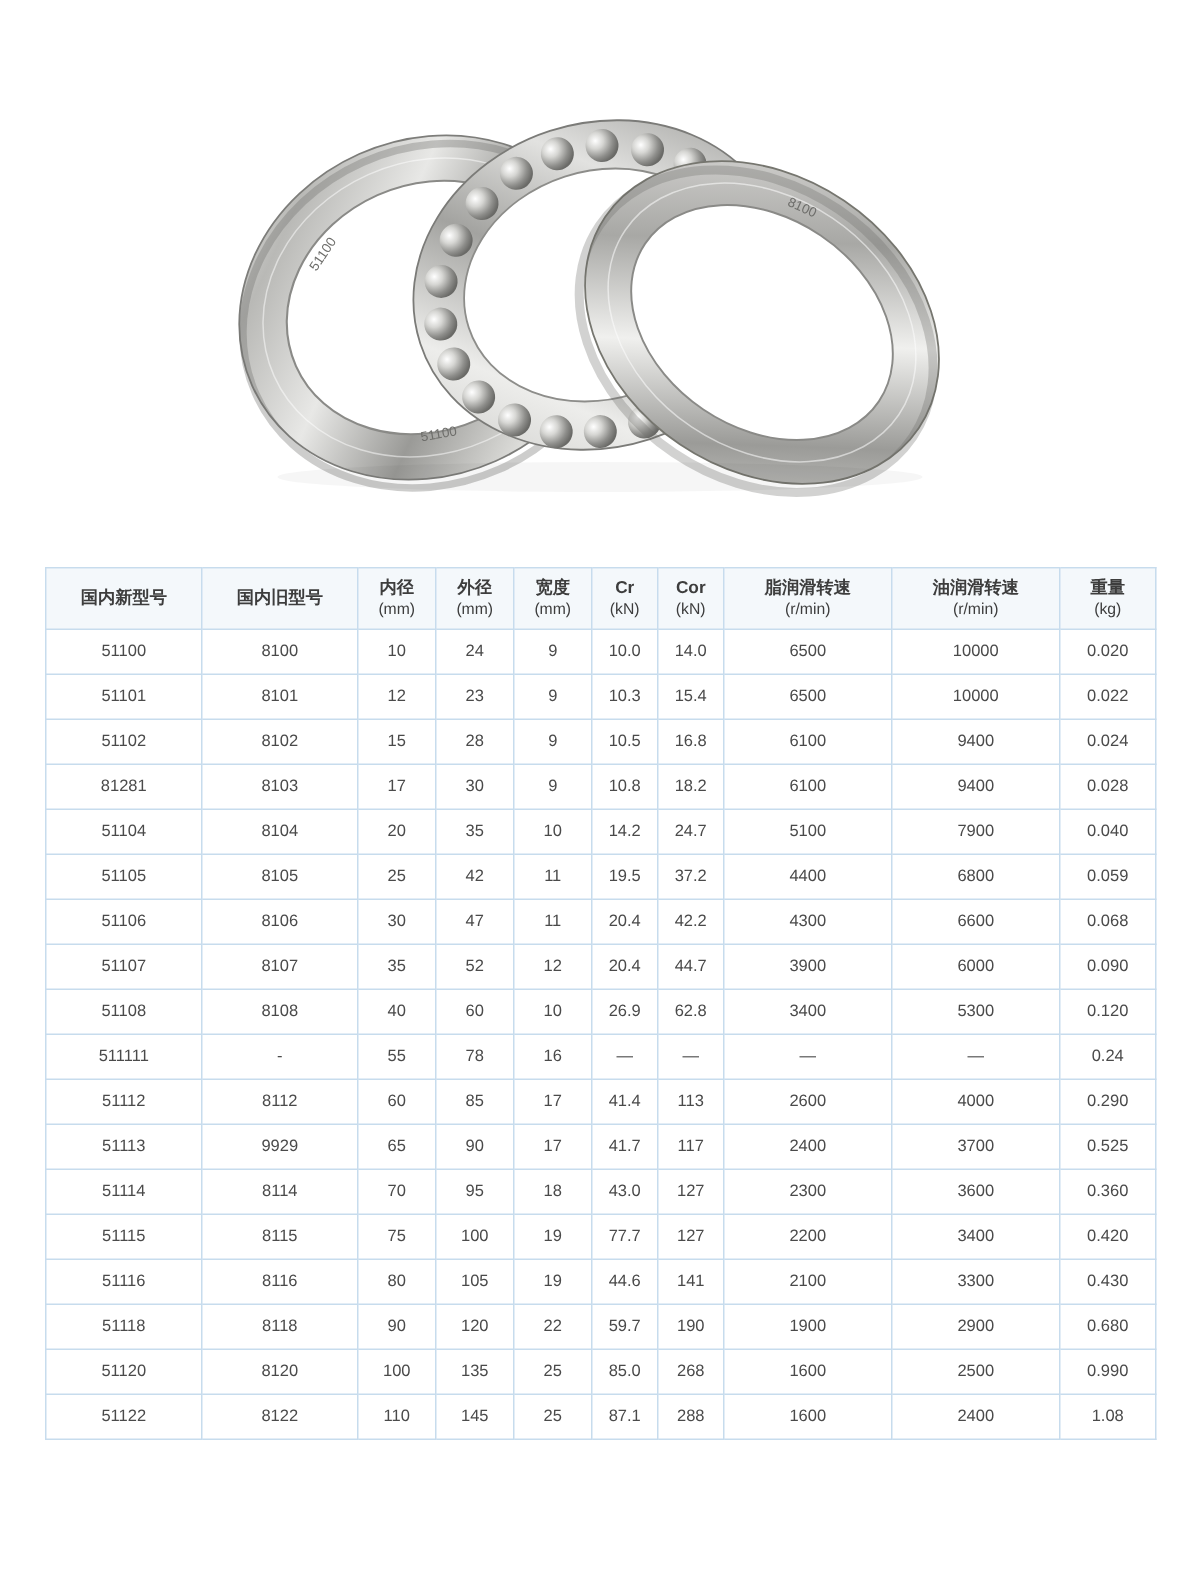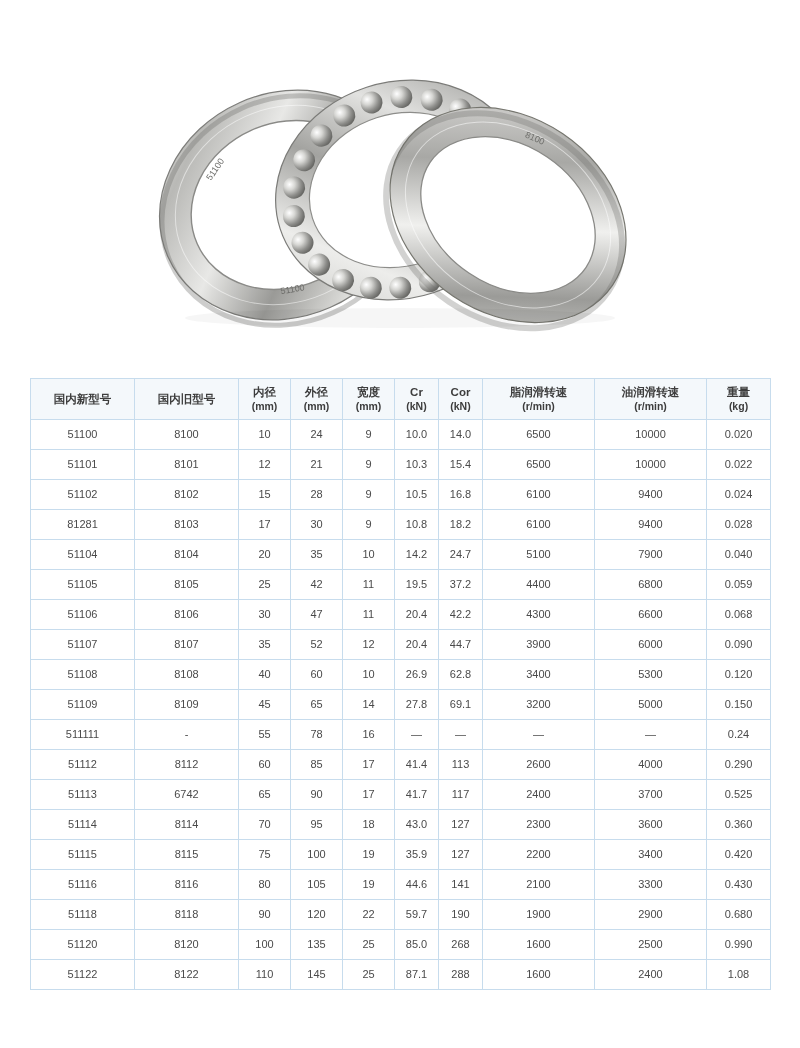"(mm)" table.spec thead th .unit { font-weight: bold -> normal }
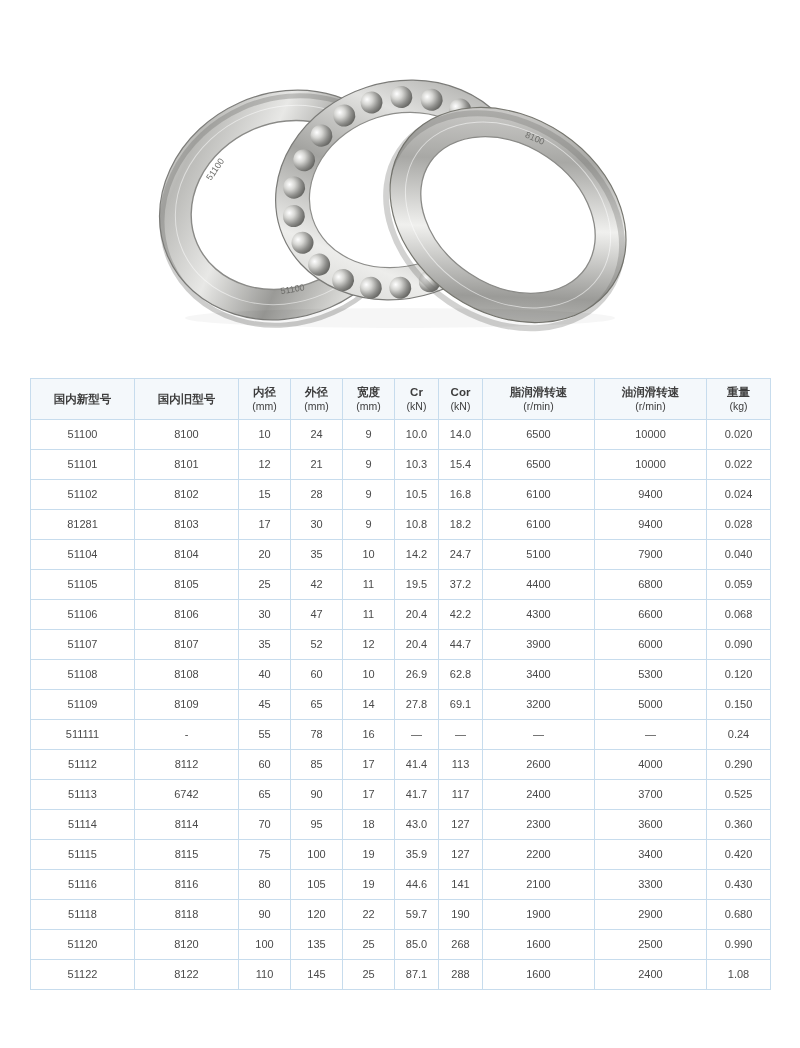"21" td { text: 21 -> 23 }
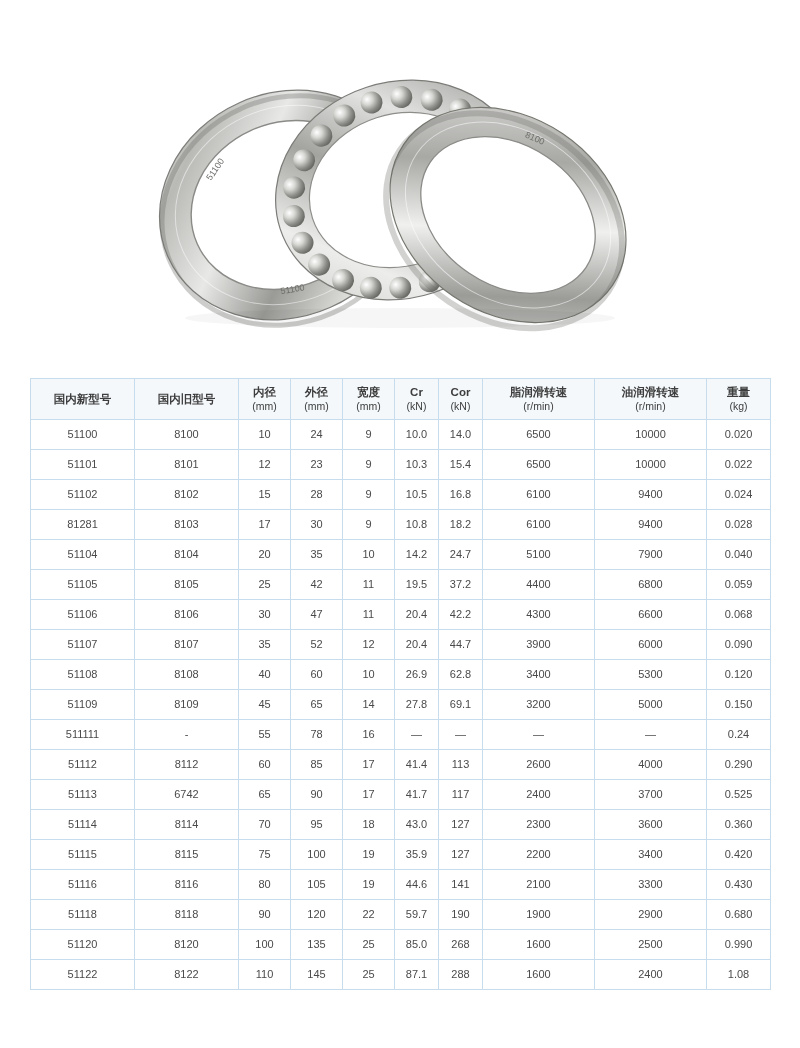"51109" tr { html: <tr> <td>51109</td> <td>8109</td> <td>45</td> <td>65</td> <td>14</td> <td>27.8</td> <td>69.1</td> <td>3200</td> <td>5000</td> <td>0.150</td> </tr> -> none }
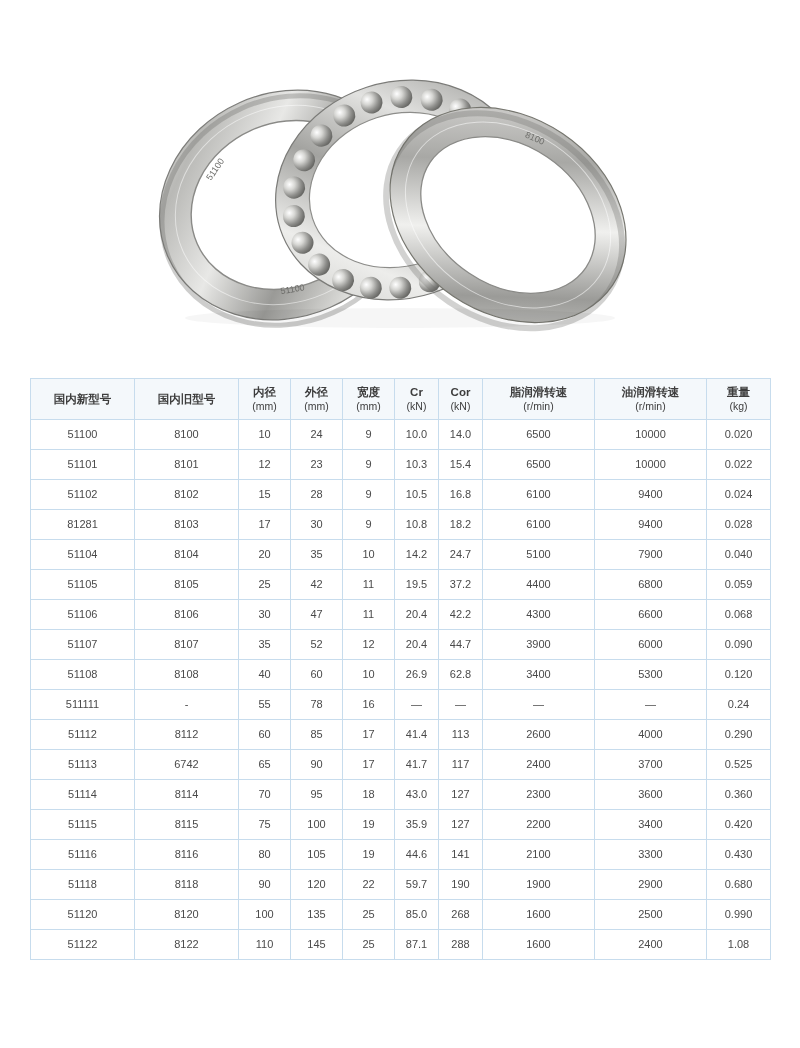"6742" td { text: 6742 -> 9929 }
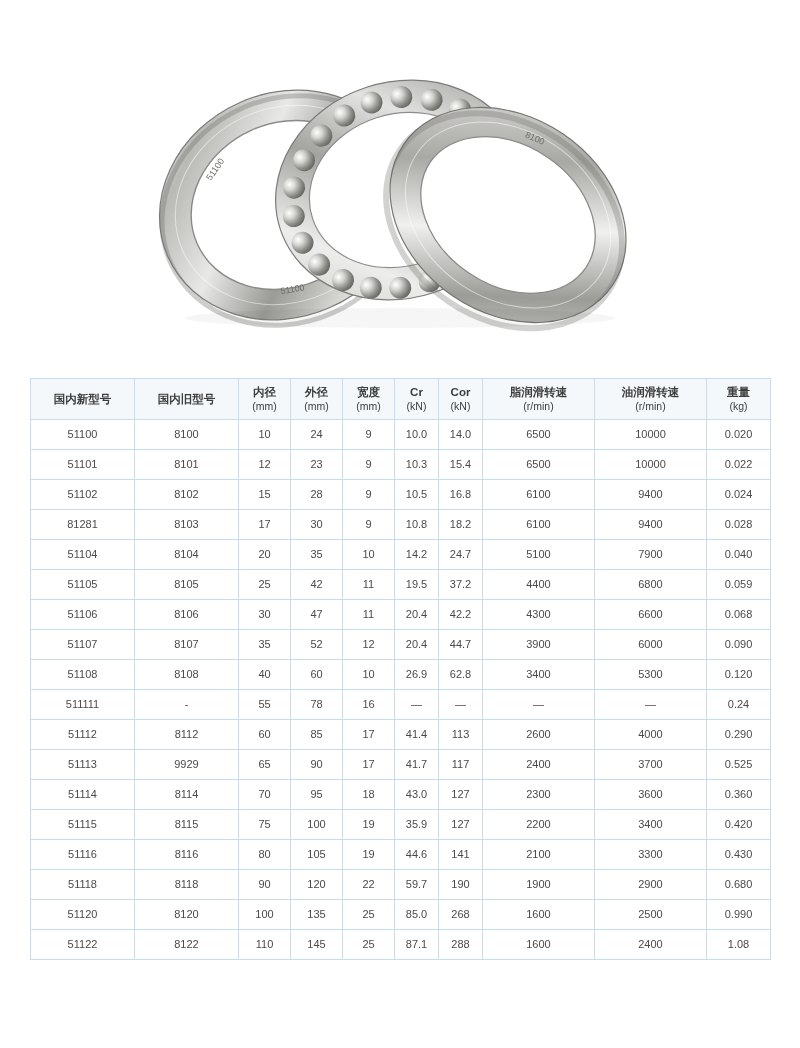"35.9" td { text: 35.9 -> 77.7 }
